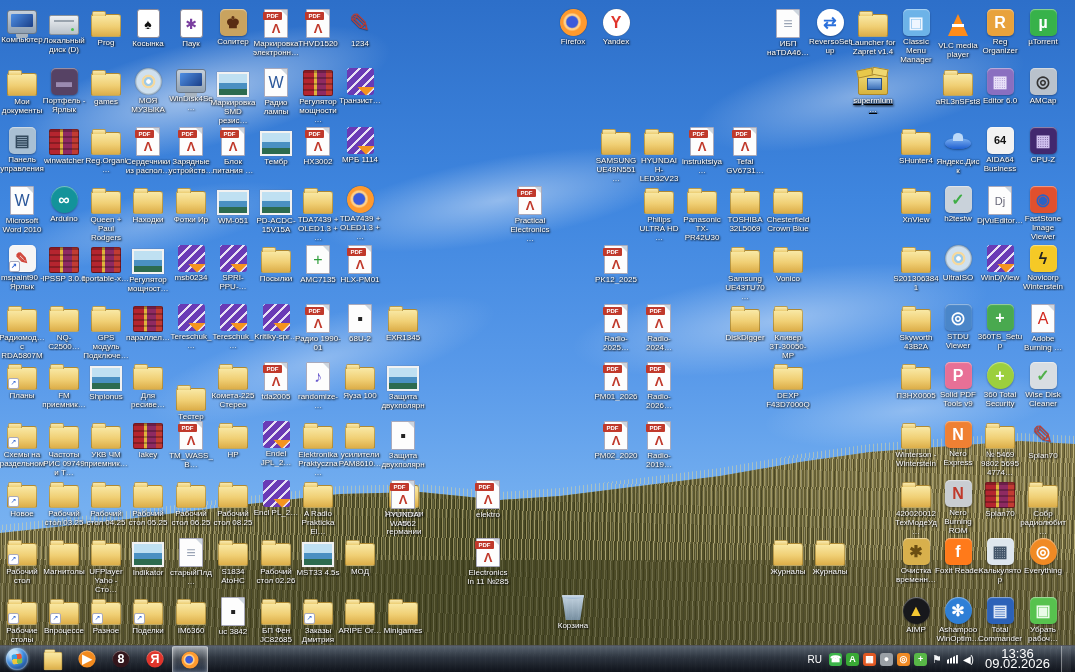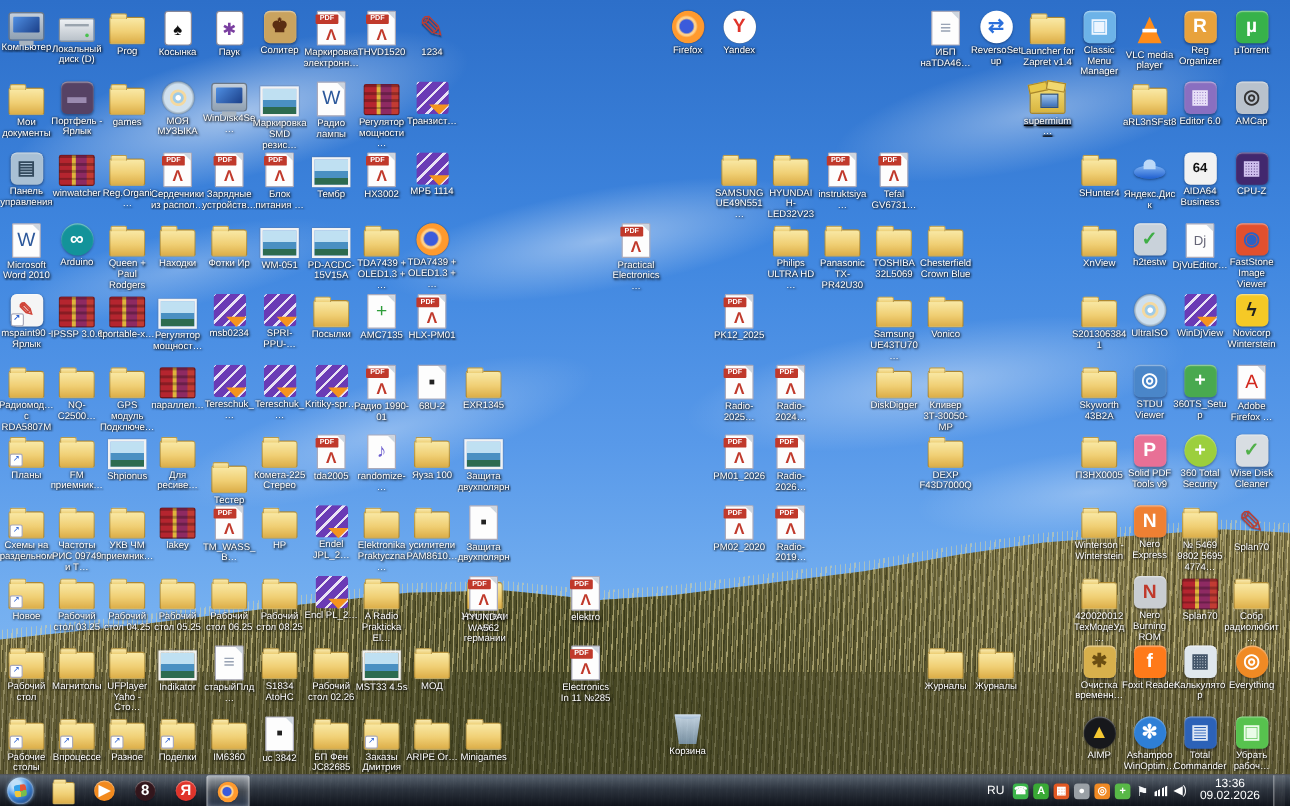"Adobe Firefox …" div.lbl { text: Firefox -> Burning }
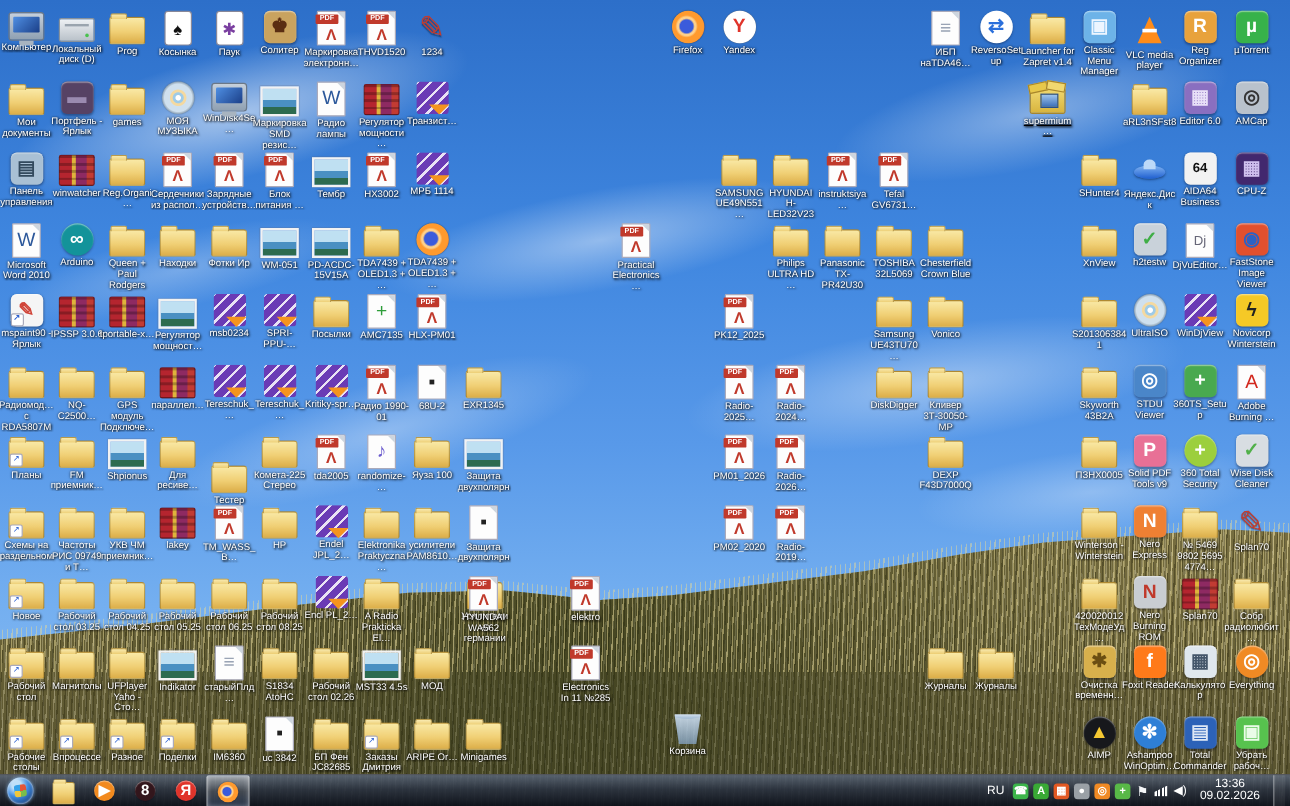"13:36" #clock { font-size: 10px -> 13px }
